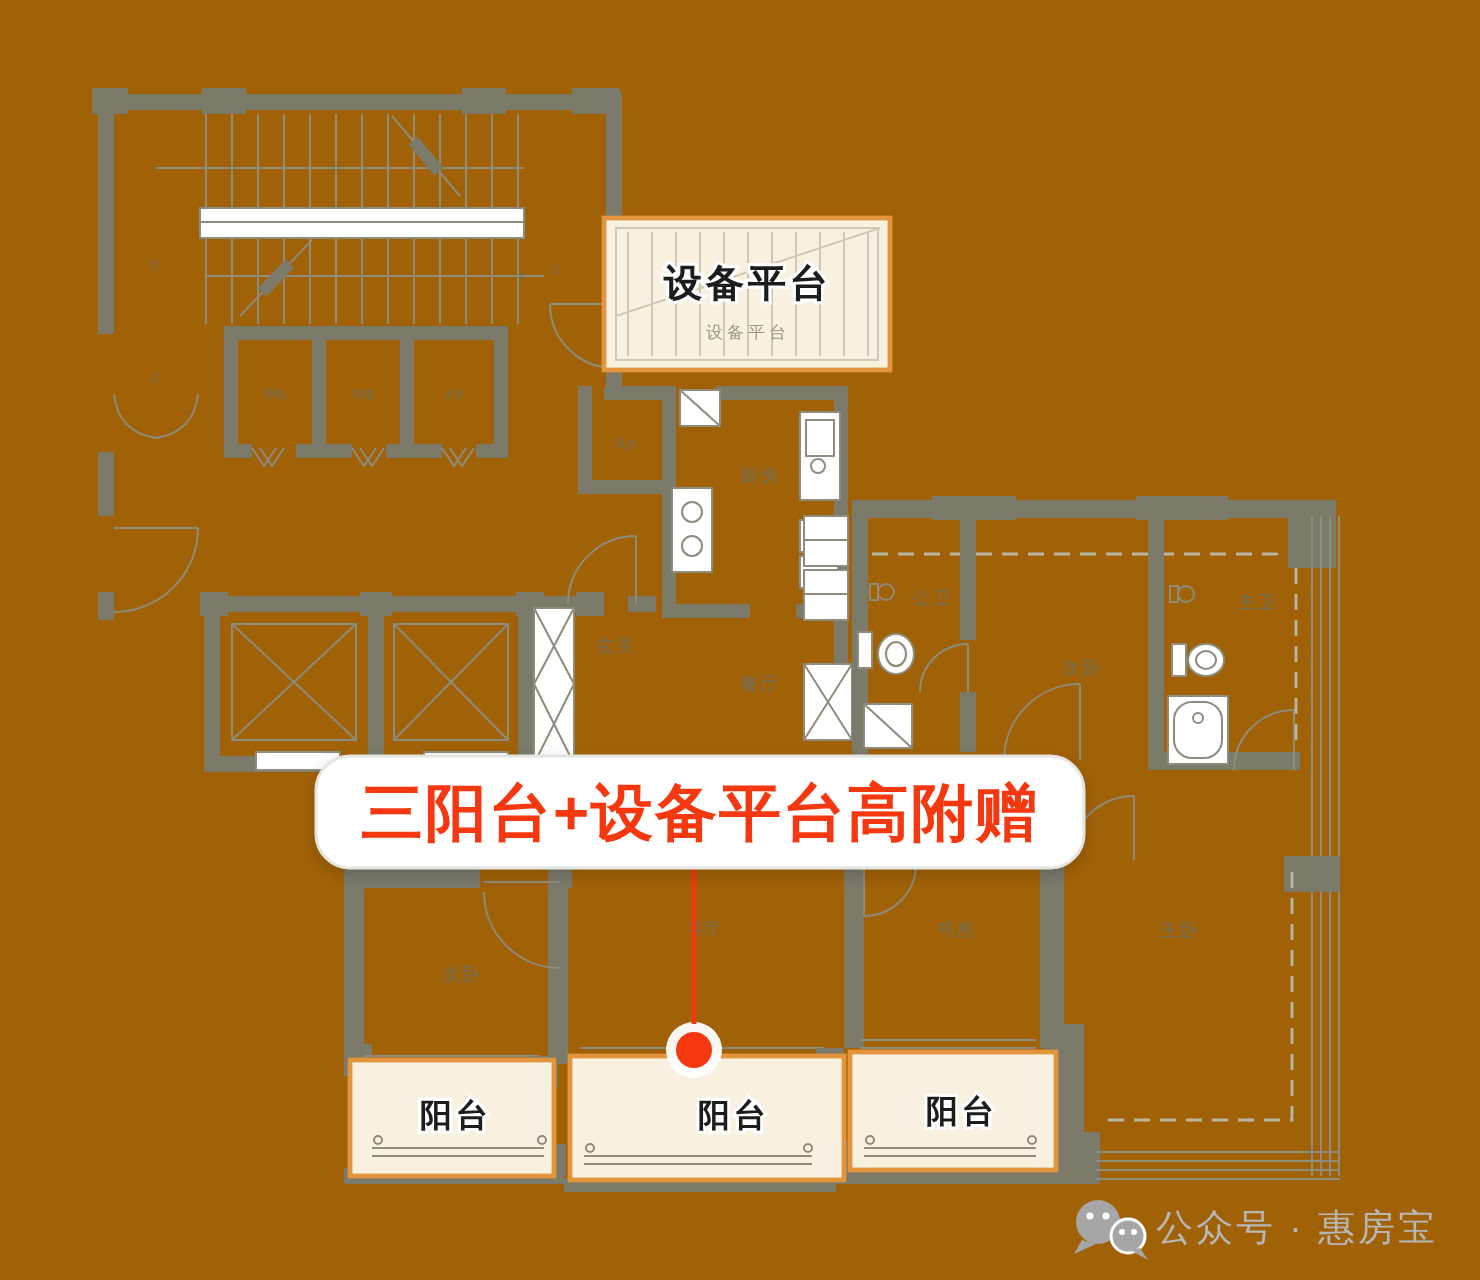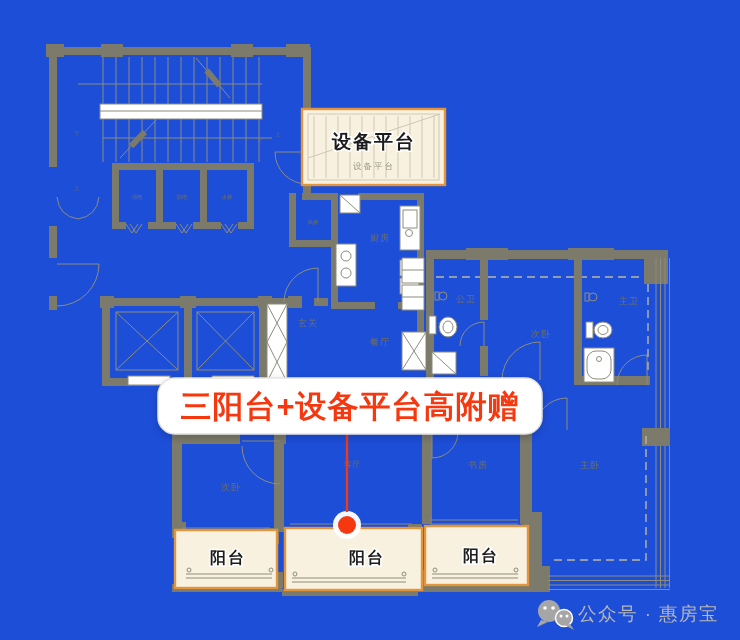"设备平台" #stage { background: #1d4ed8 -> #a16207 }
